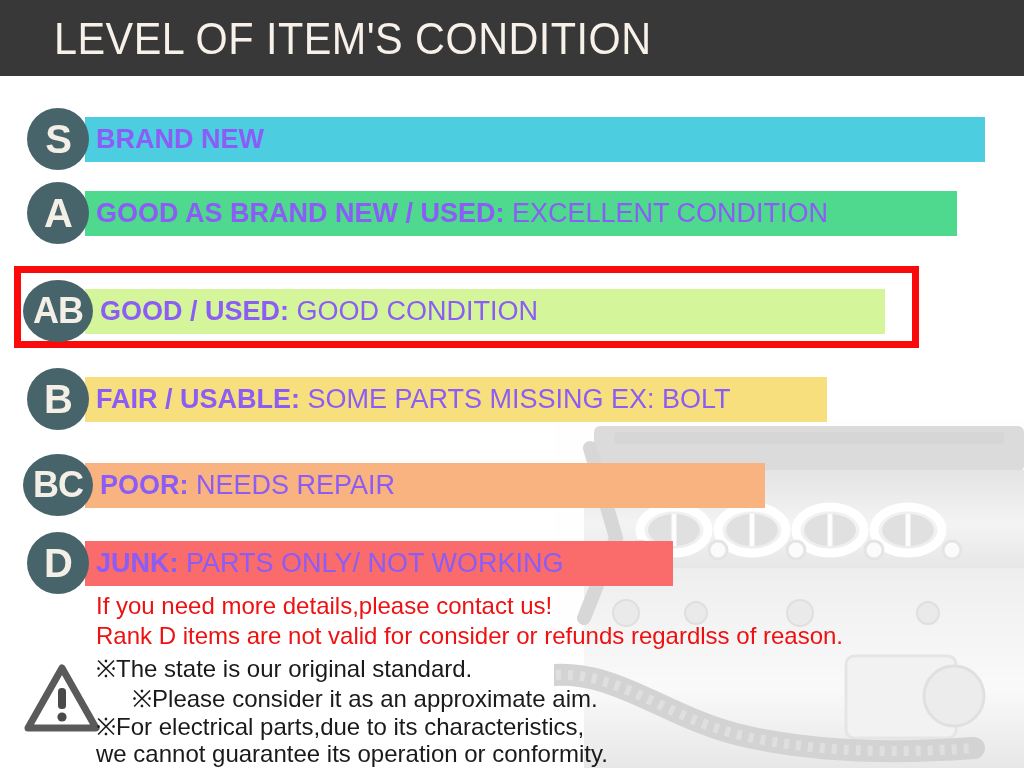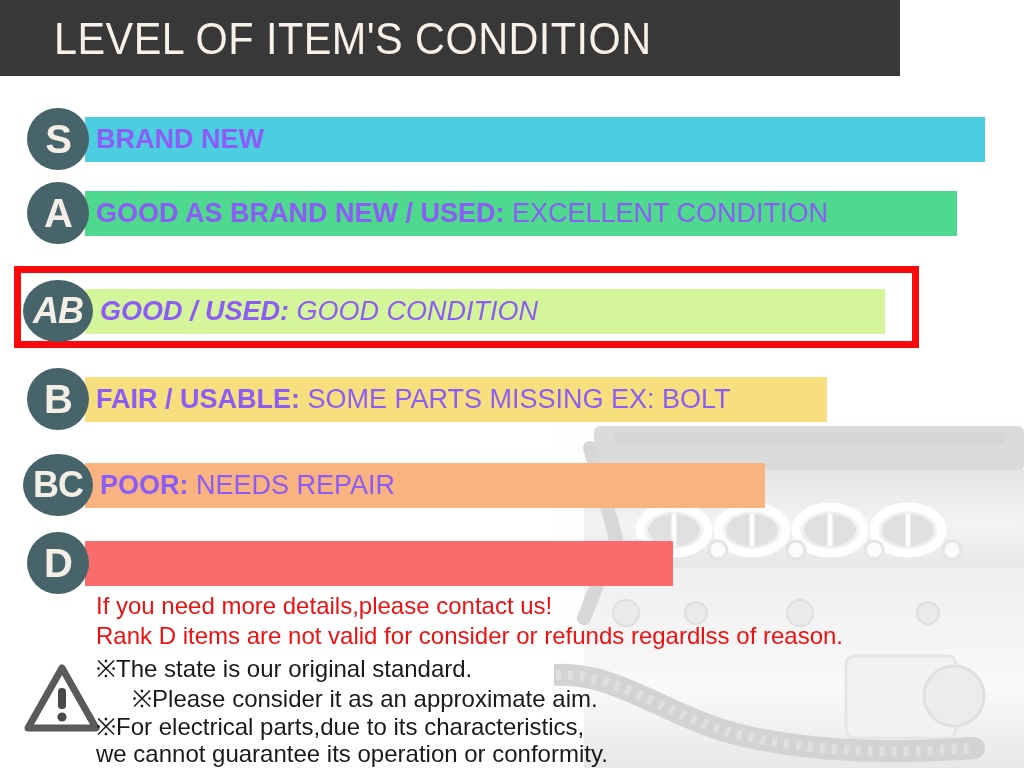"LEVEL OF ITEM'S CONDITION" .header-bar { width: 900px -> 1024px }
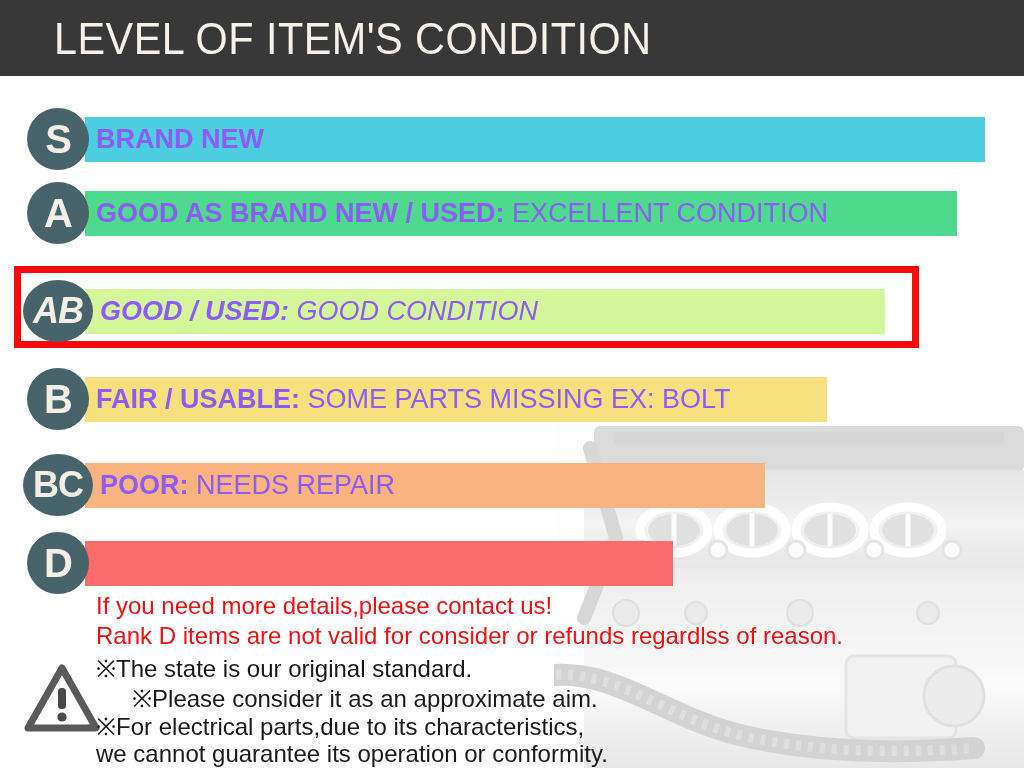"AB" div.row { font-style: italic -> none }
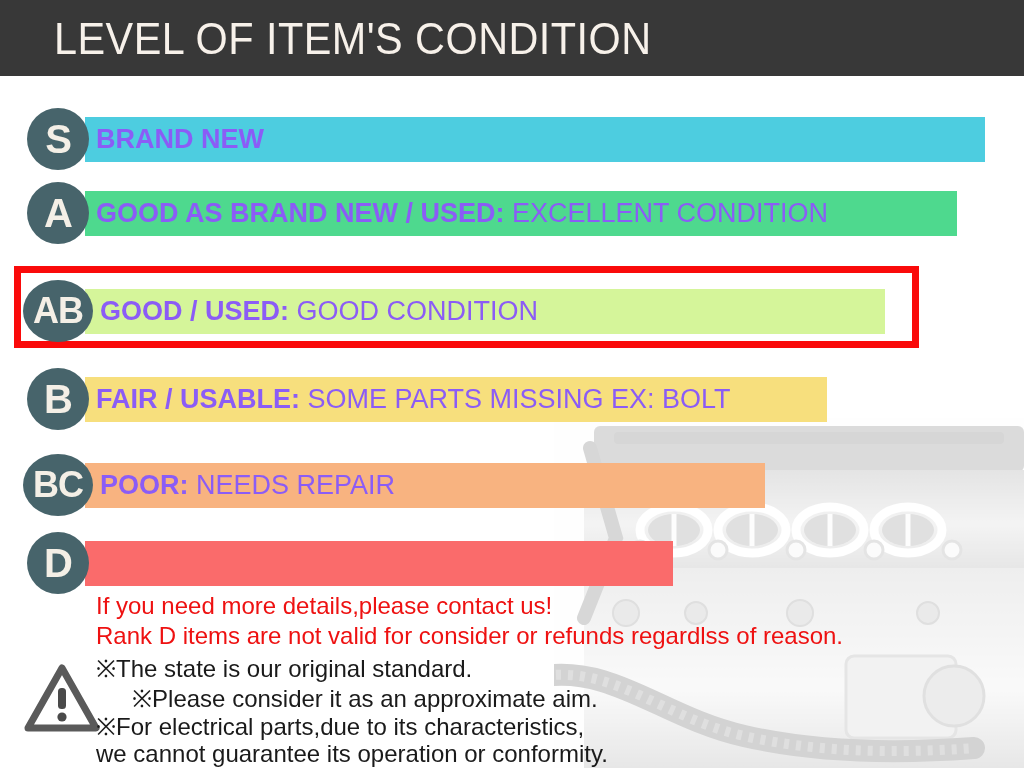"JUNK: PARTS ONLY/ NOT WORKING" div.row-text { html: none -> <div><span>JUNK:</span><span> PARTS ONLY/ NOT WORKING</span></div> }
